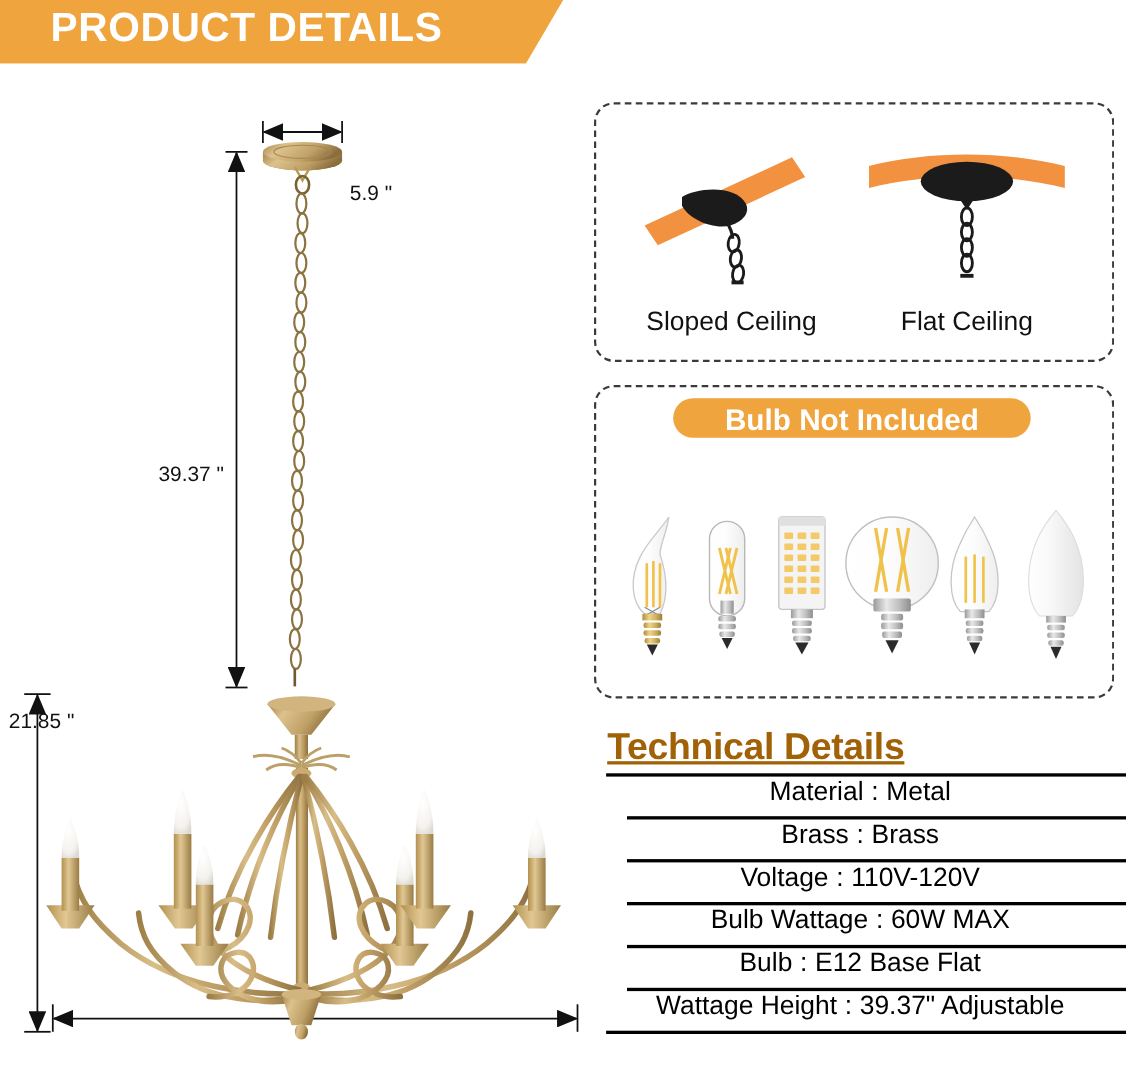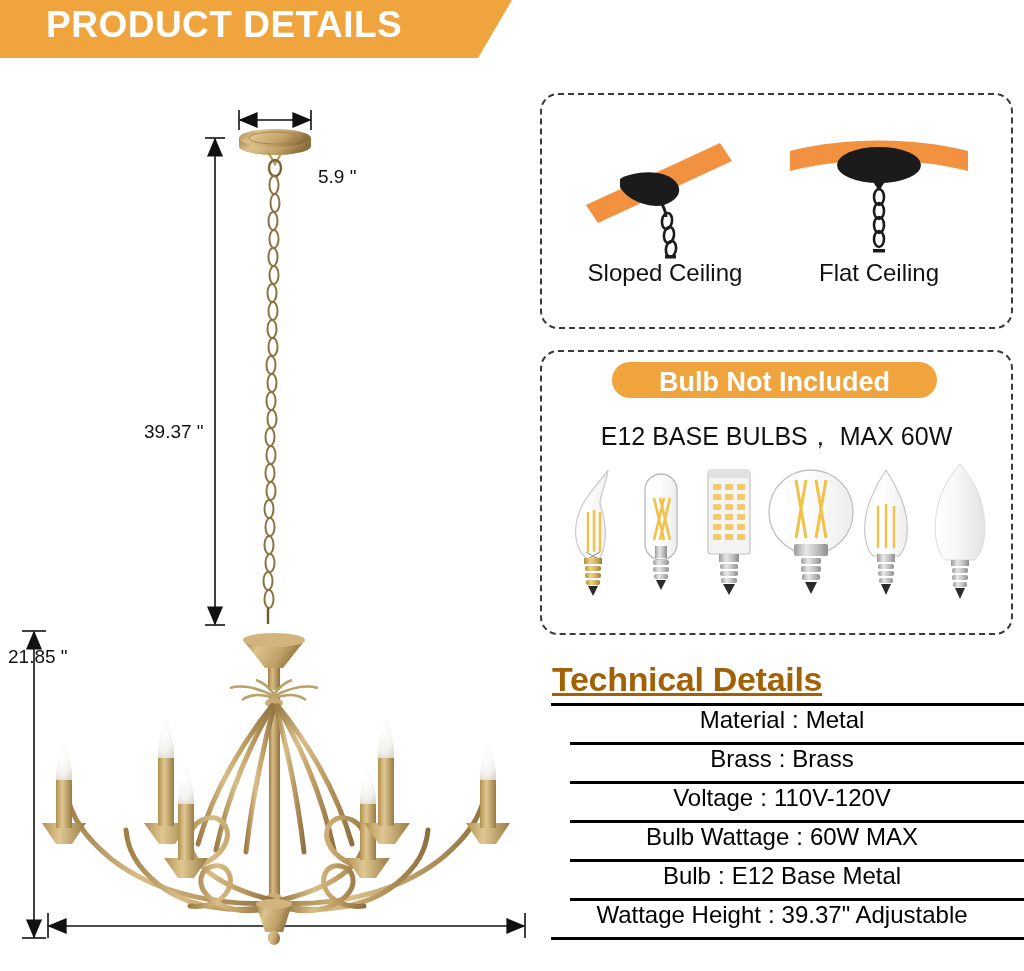"Sloped Ceiling" .ceiling-label { margin-top: 0 -> 20px }
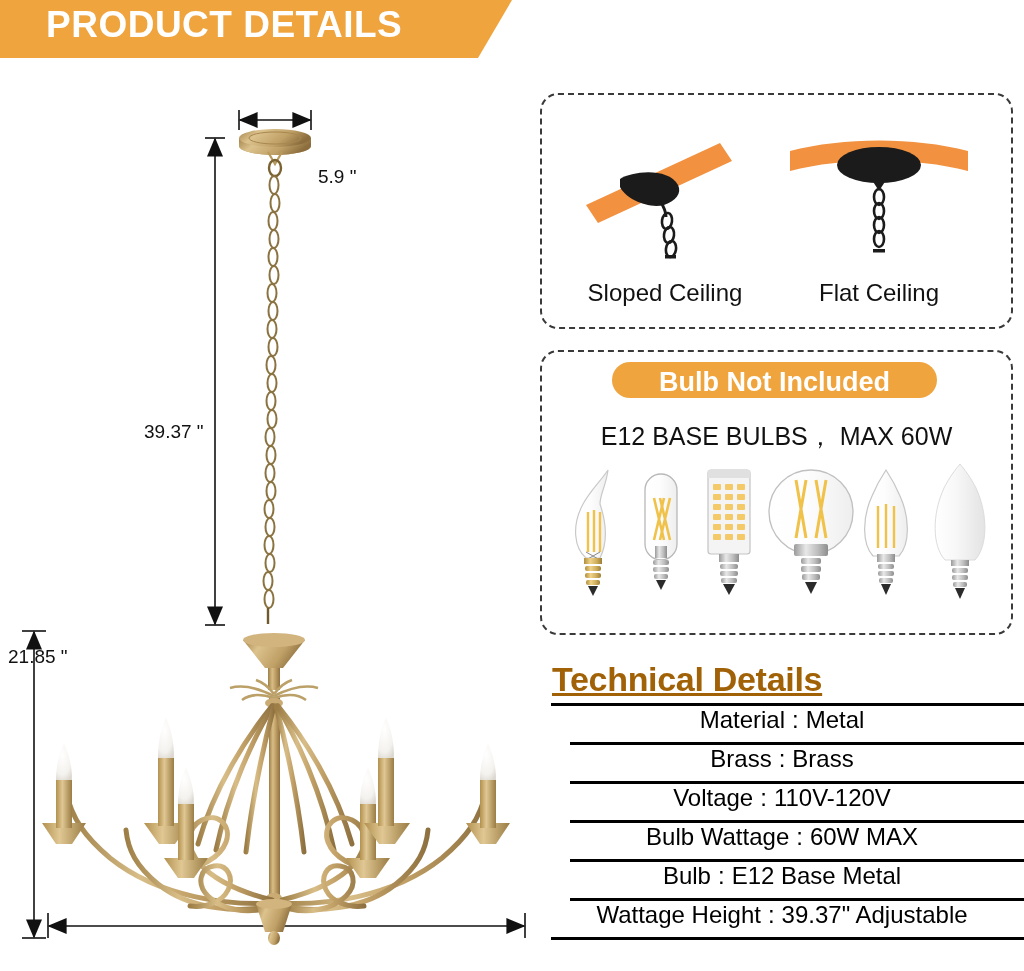"E12 BASE BULBS， MAX 60W" div { html: <div>E12 BASE BULBS， MAX 60W</div> -> none }
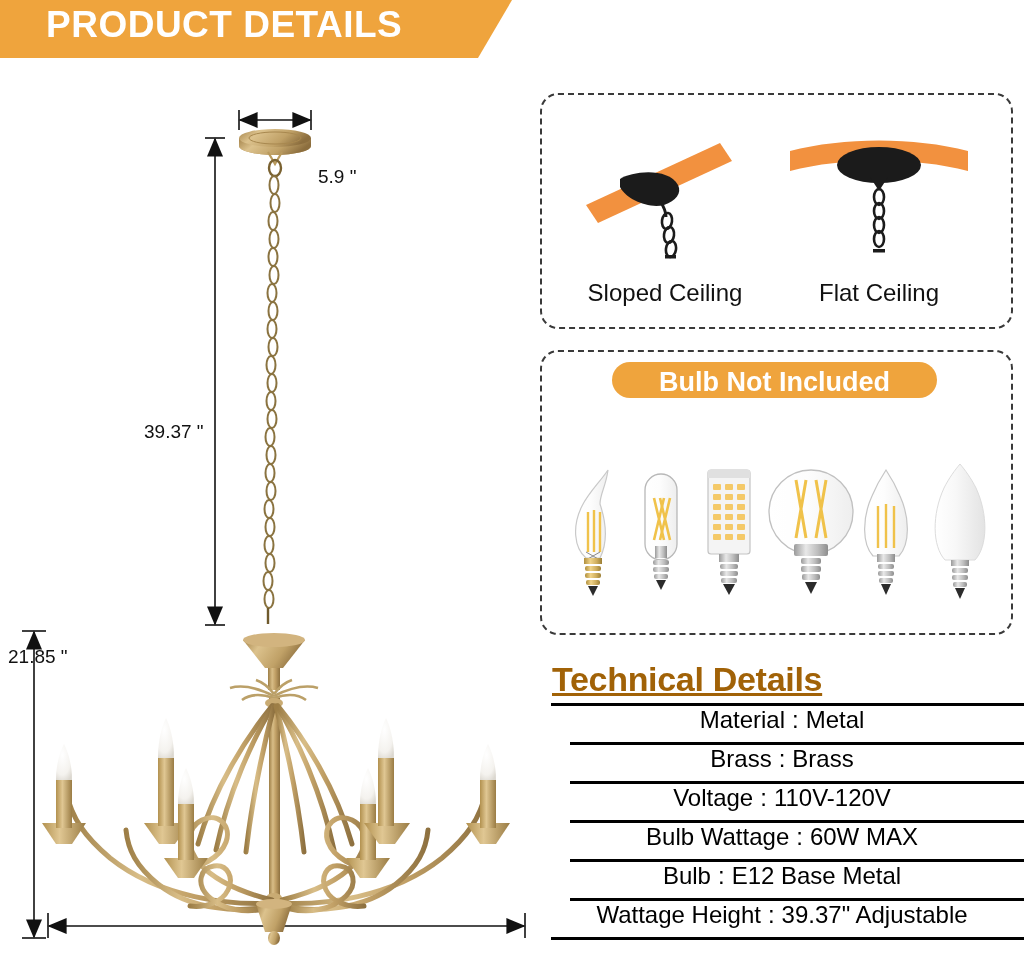"E12 Base Metal" span.tech-value { text: Metal -> Flat }
